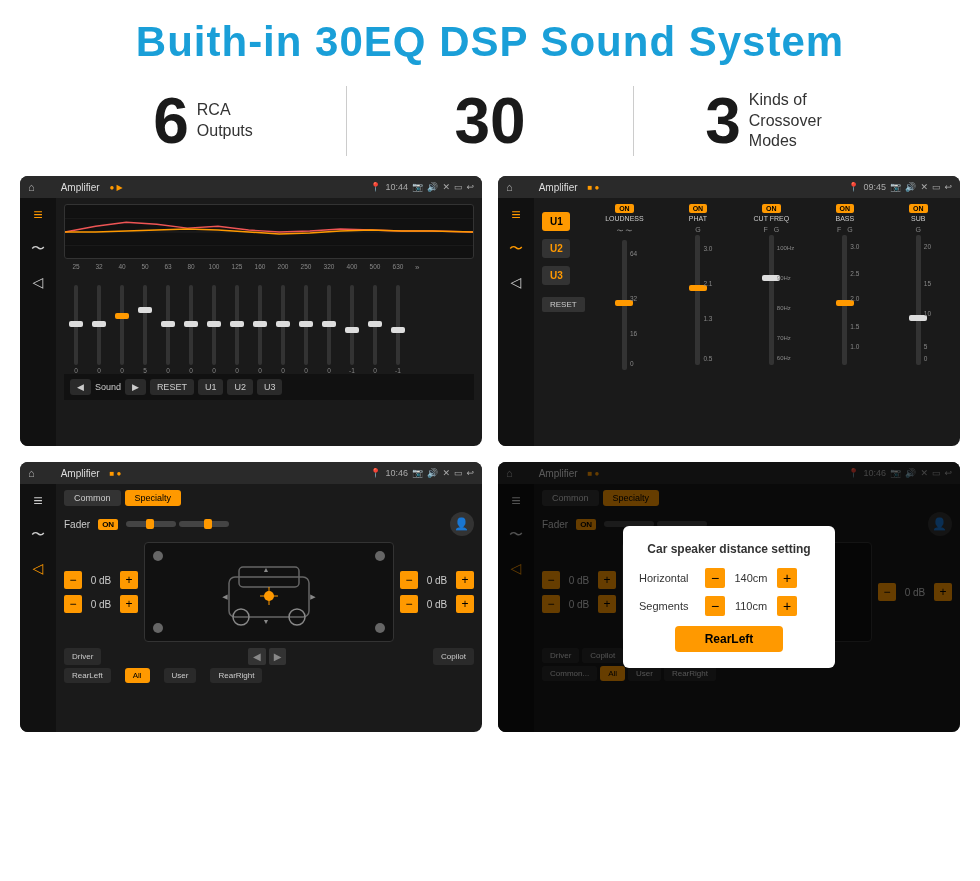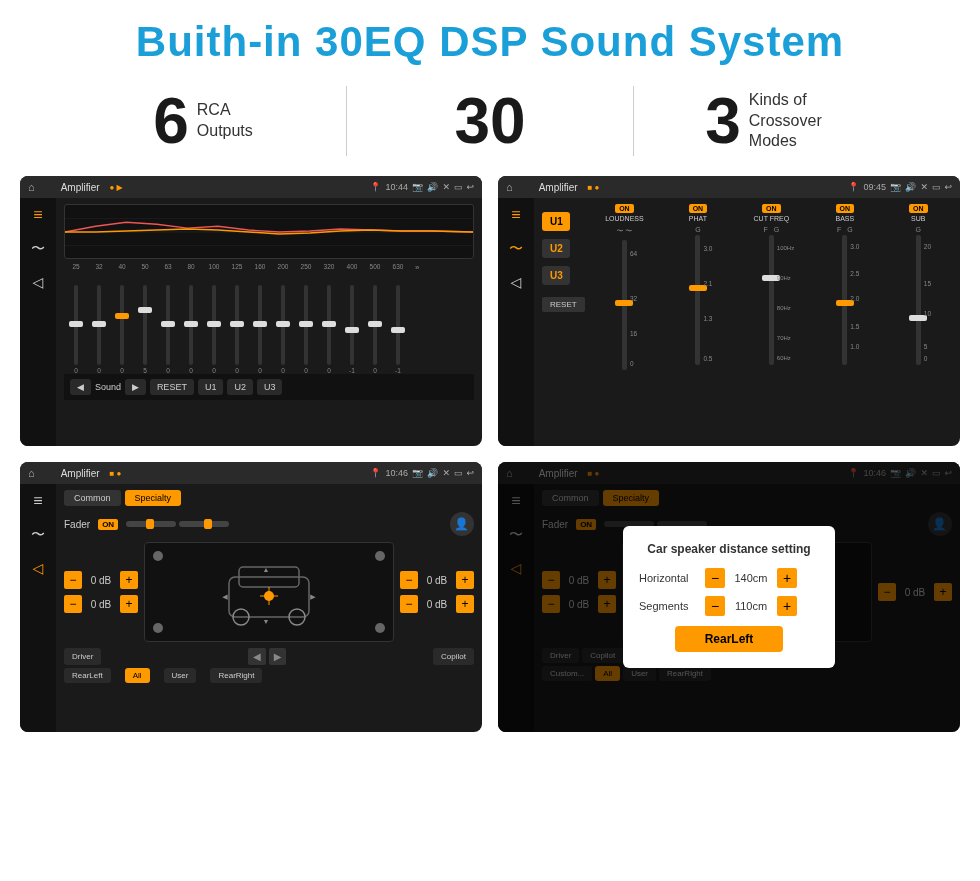"Custom..." button.pos-btn { text: Custom -> Common }
